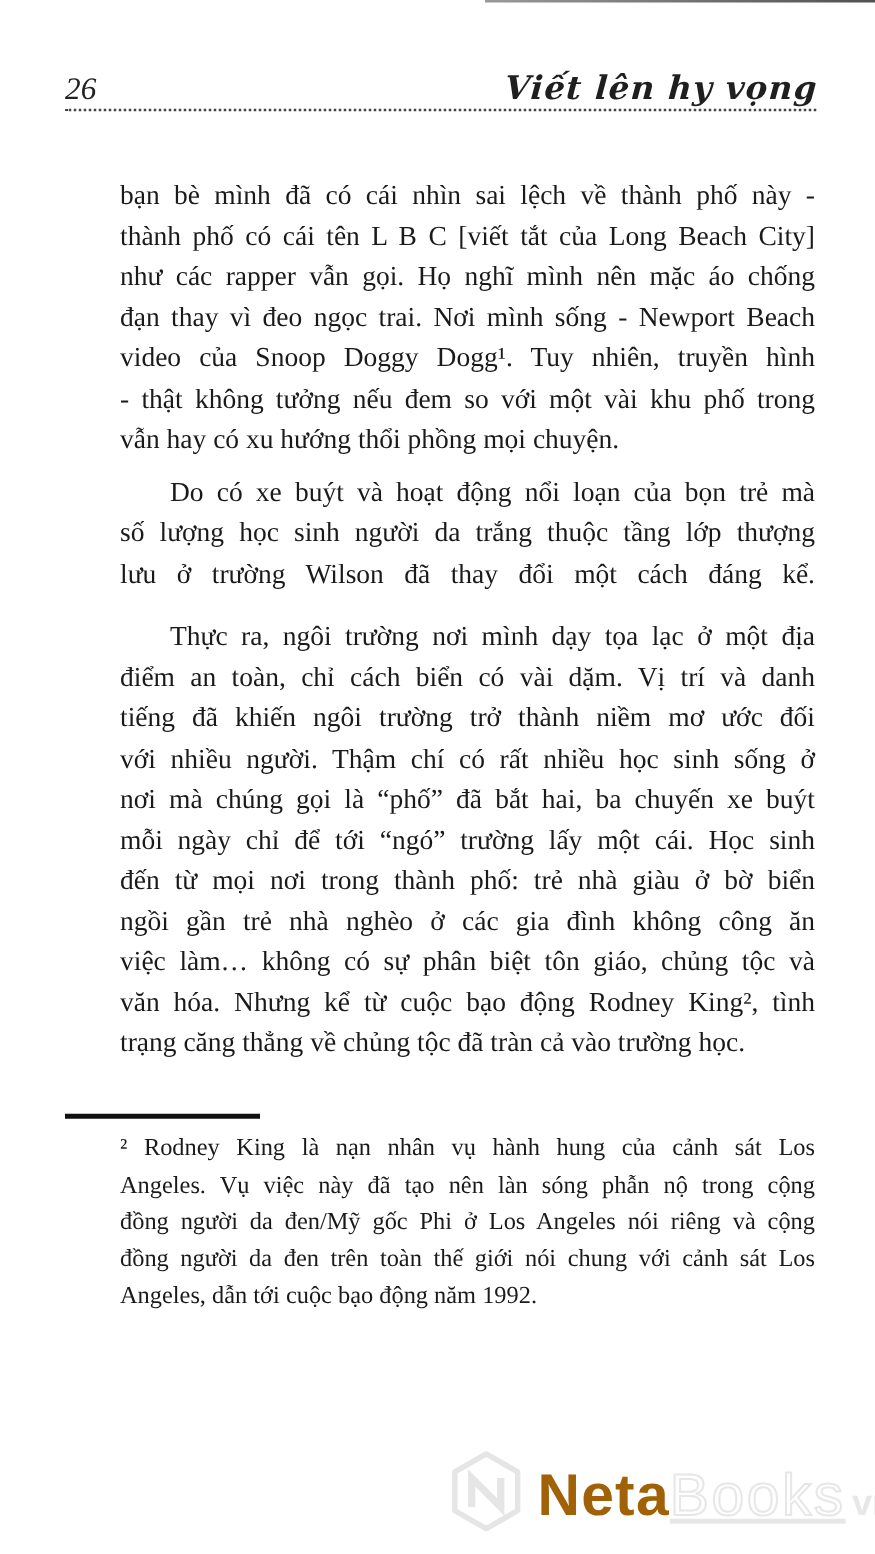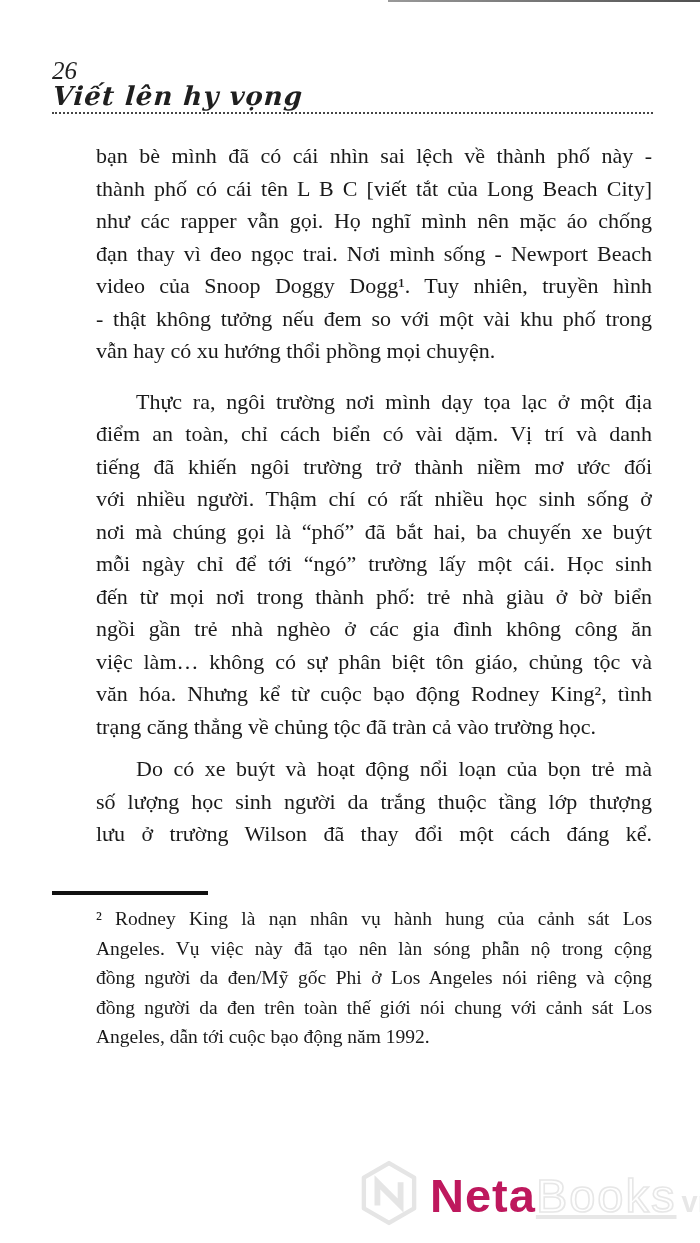"26" .header { align-items: flex-start -> center; flex-direction: column -> none }
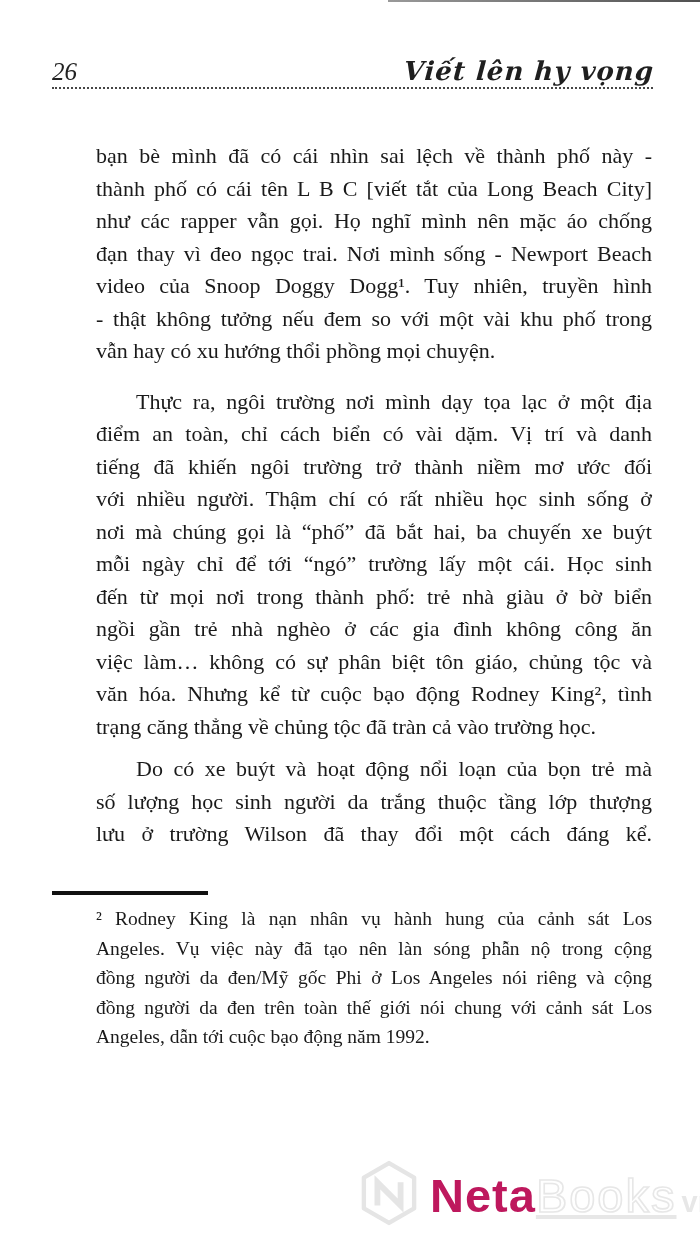"Thực ra, ngôi trường nơi" div.para { order: before "Do có xe buýt và" -> after "Do có xe buýt và" }
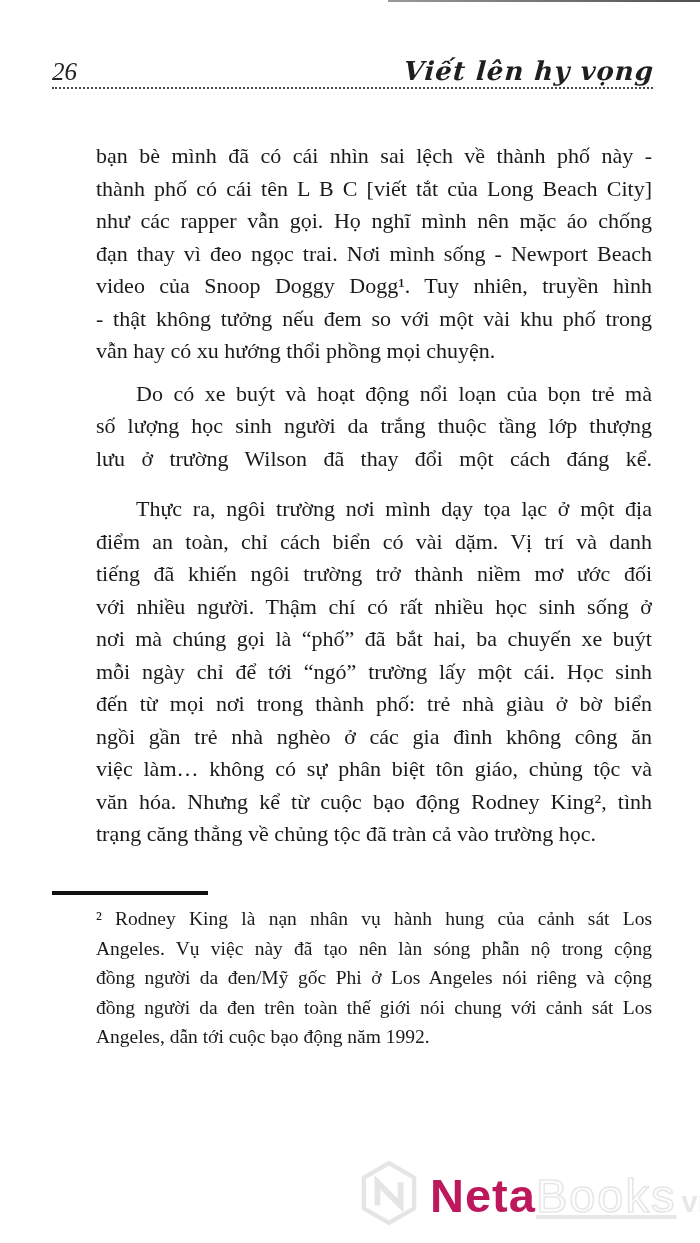"Neta" .wm-neta { color: #be185d -> #a16207 }
